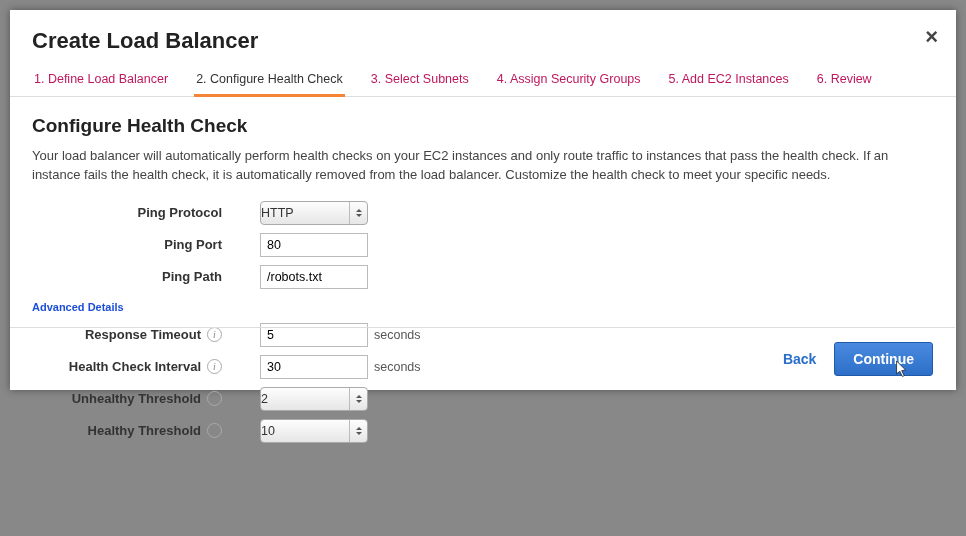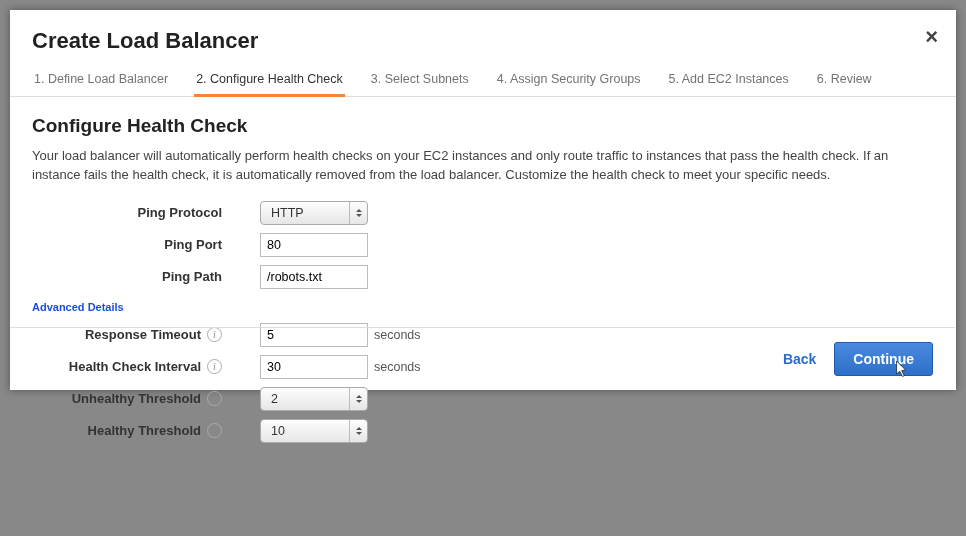"1. Define Load Balancer" .tab { color: #737373 -> #be185d }
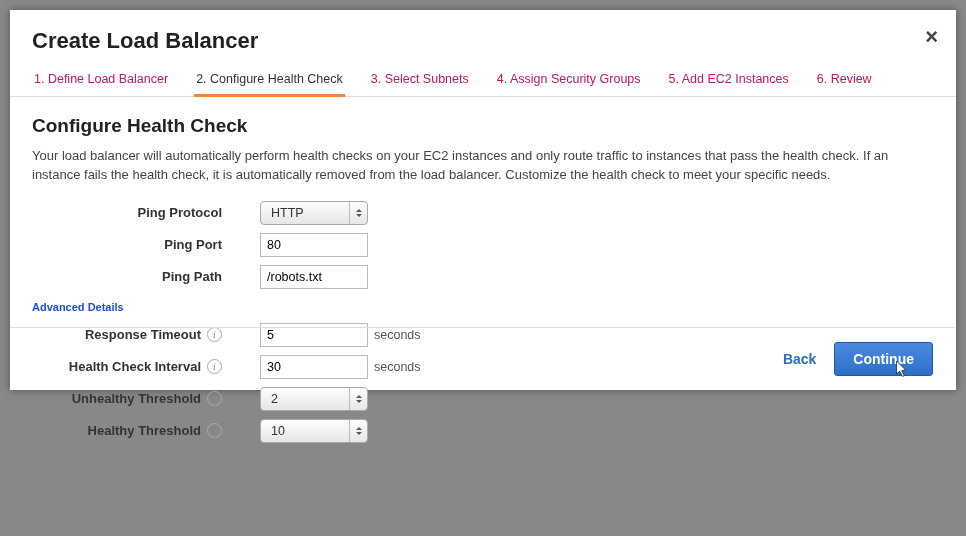"HTTP" .select-wrap { padding-left: 10px -> none }
